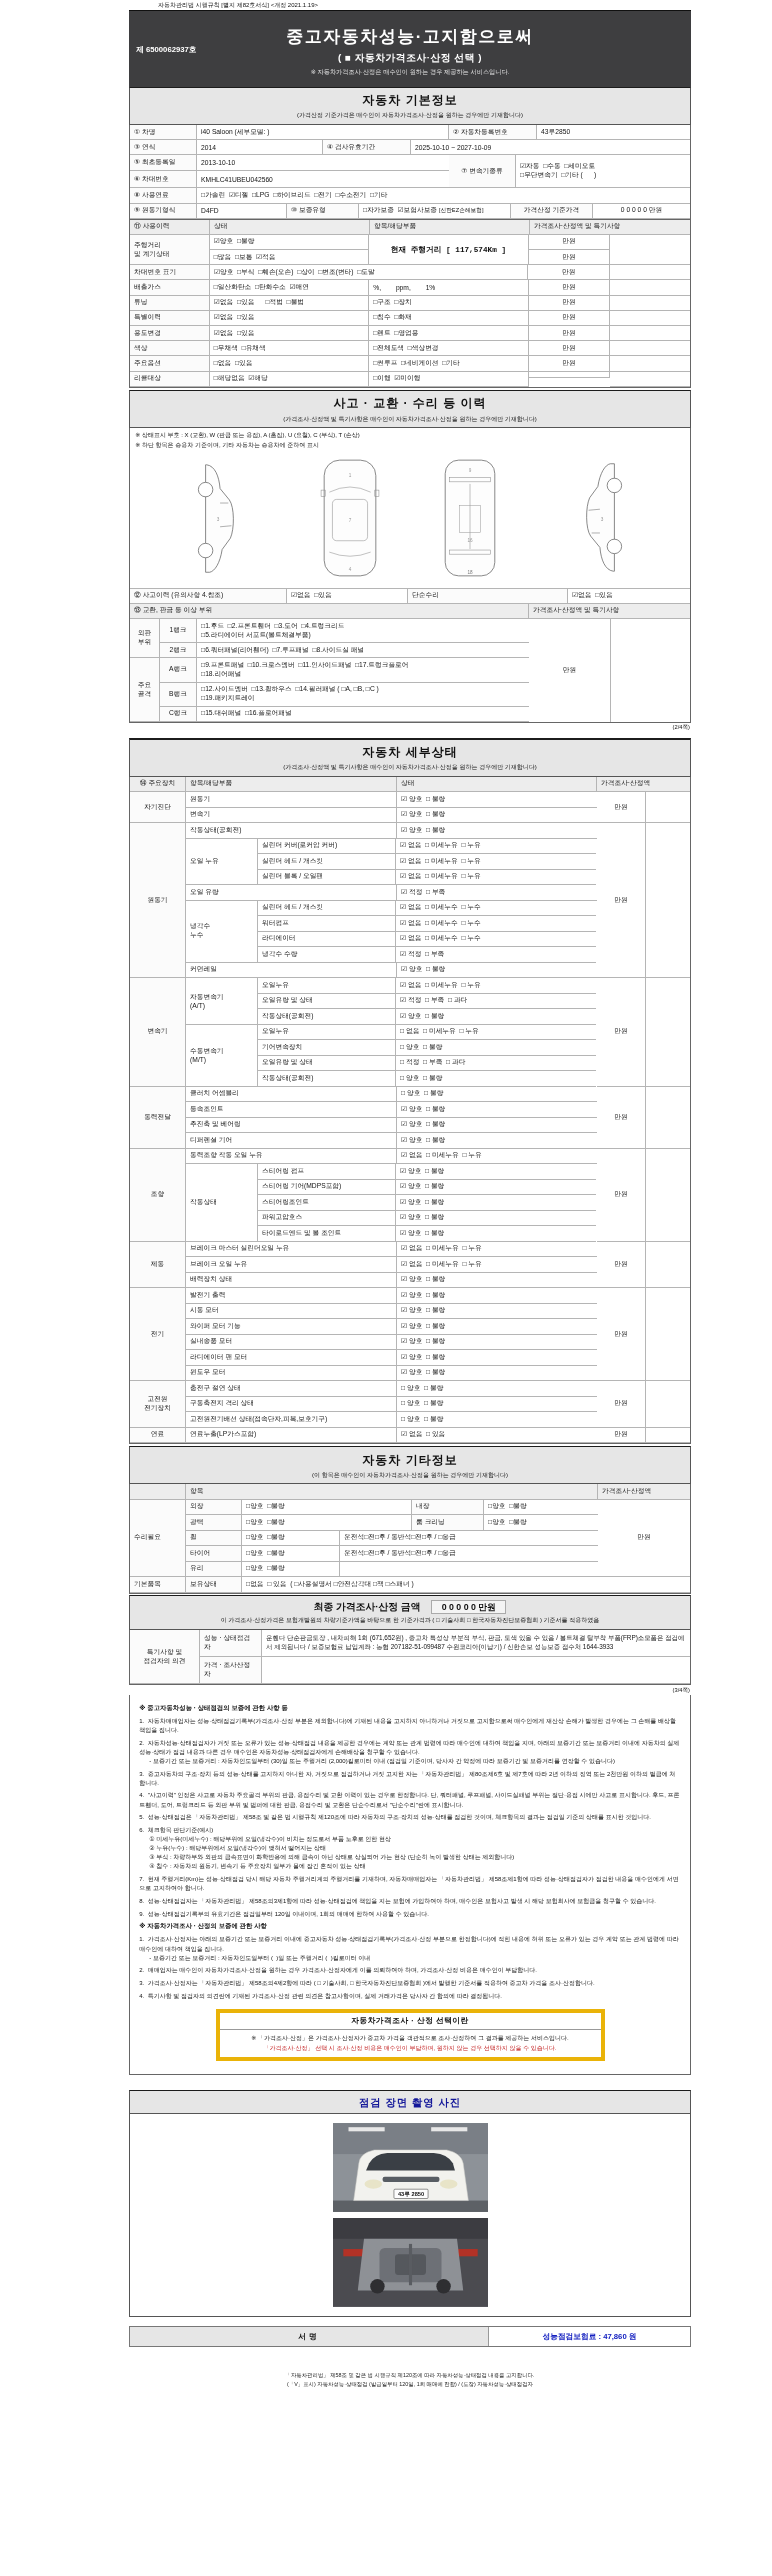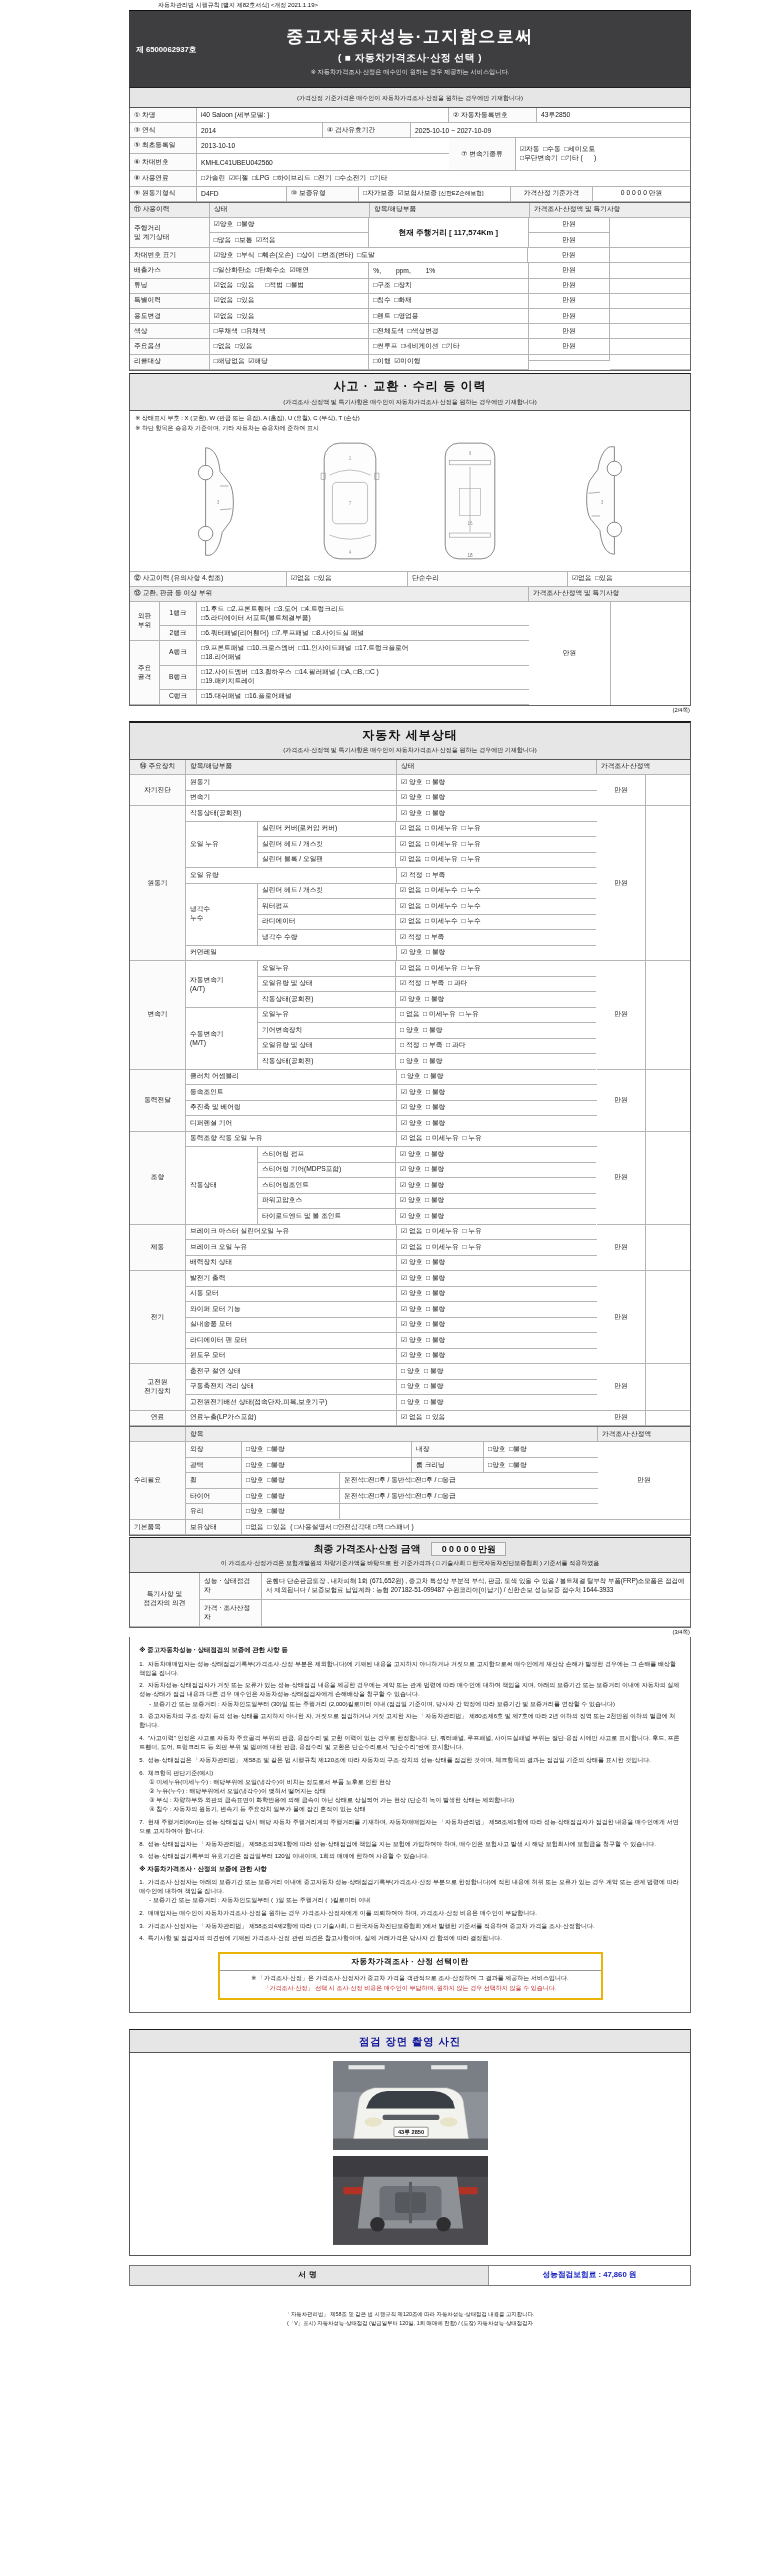"자동차 기본정보" div.t { html: none -> <div>자동차 기본정보</div> }
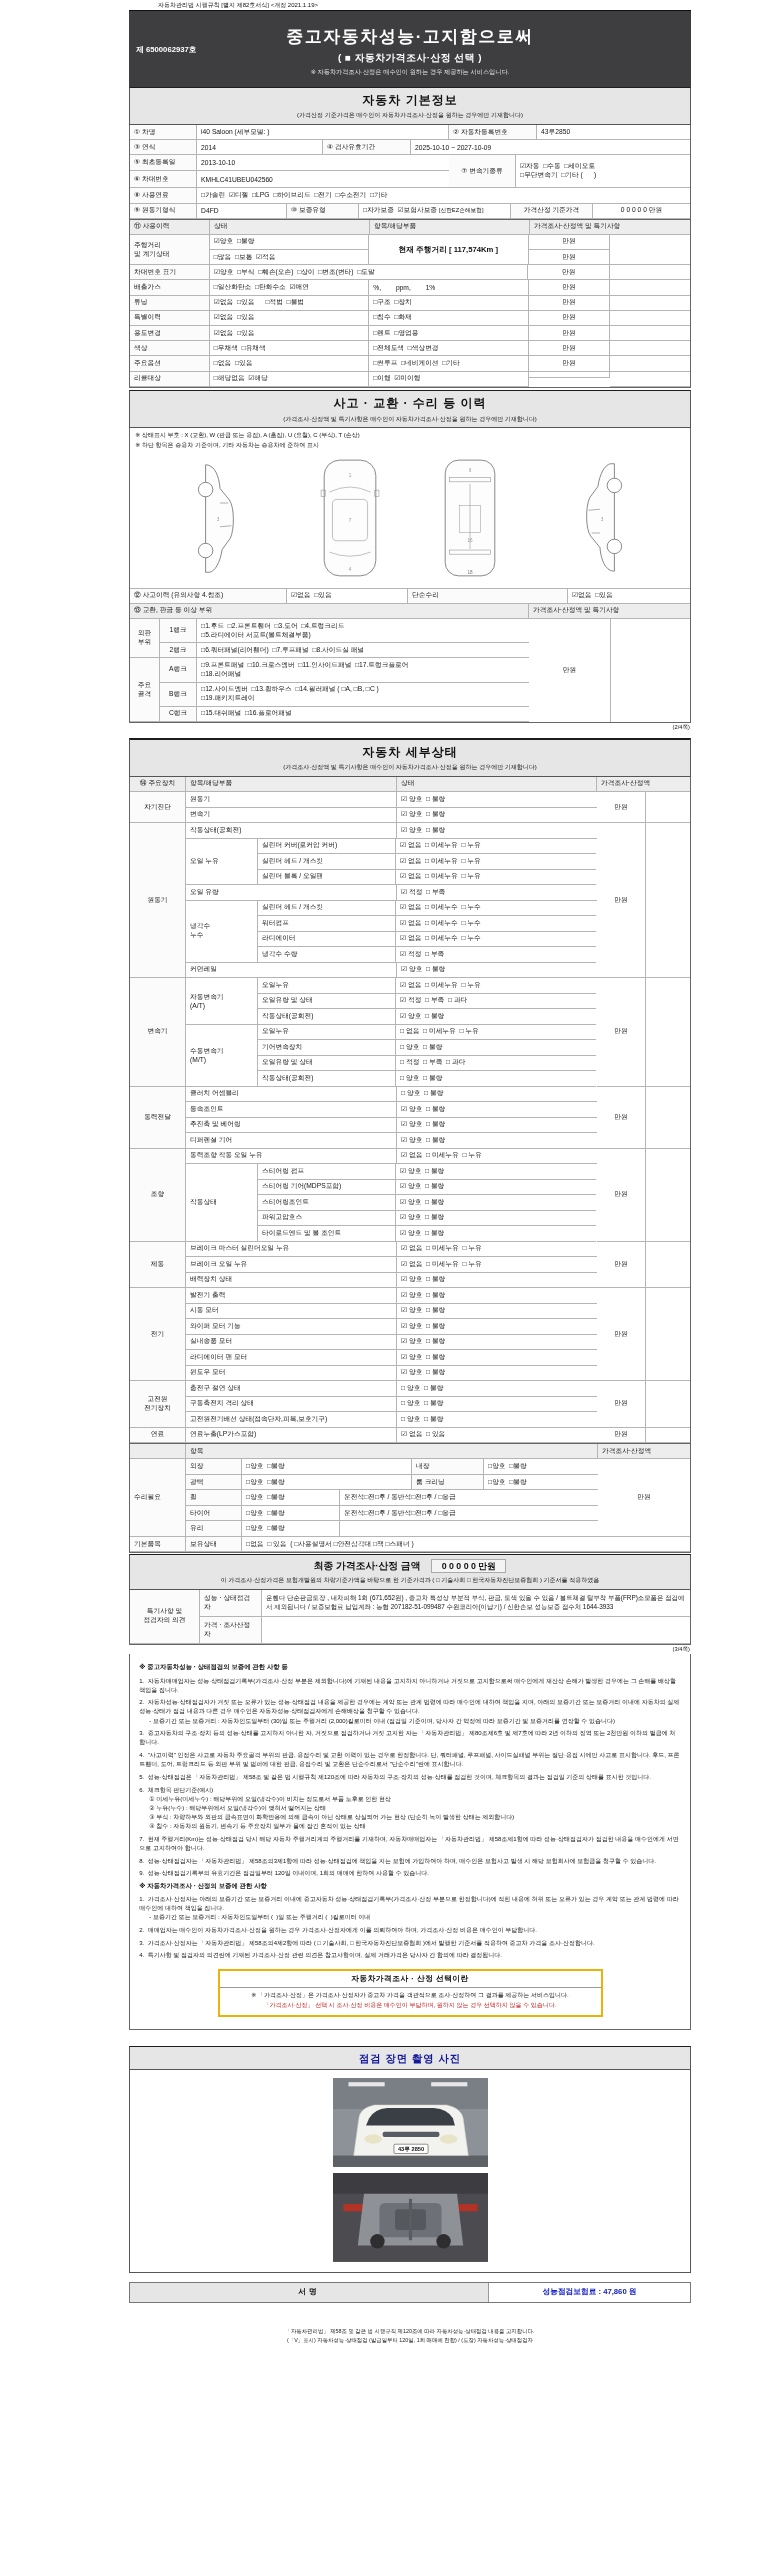"현재 주행거리 [ 117,574Km ]" div.cell { font-family: none -> Liberation Mono, monospace }
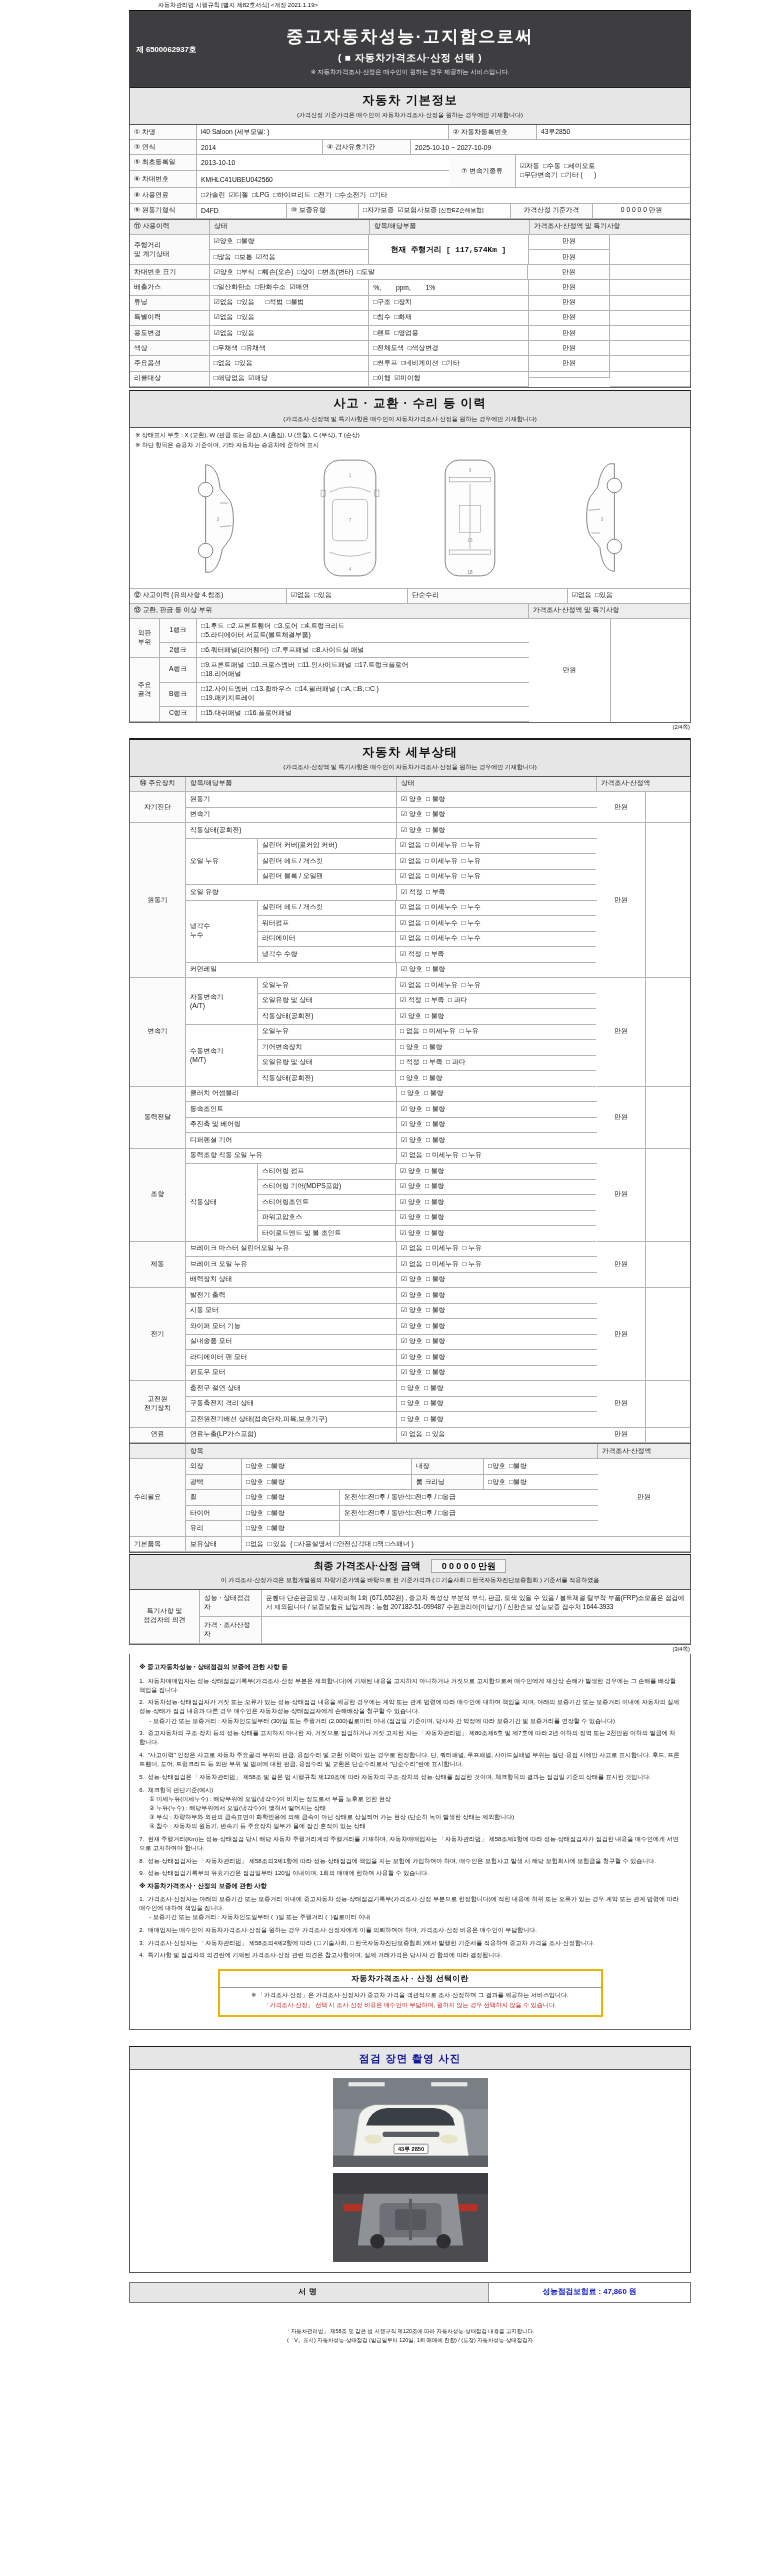"자동차 기타정보" div.shead { html: none -> <div> <div>자동차 기타정보</div> <div>(이 항목은 매수인이 자동차가격조사·산정을 원하는 경우에만 기재합니다)</div> </div> }
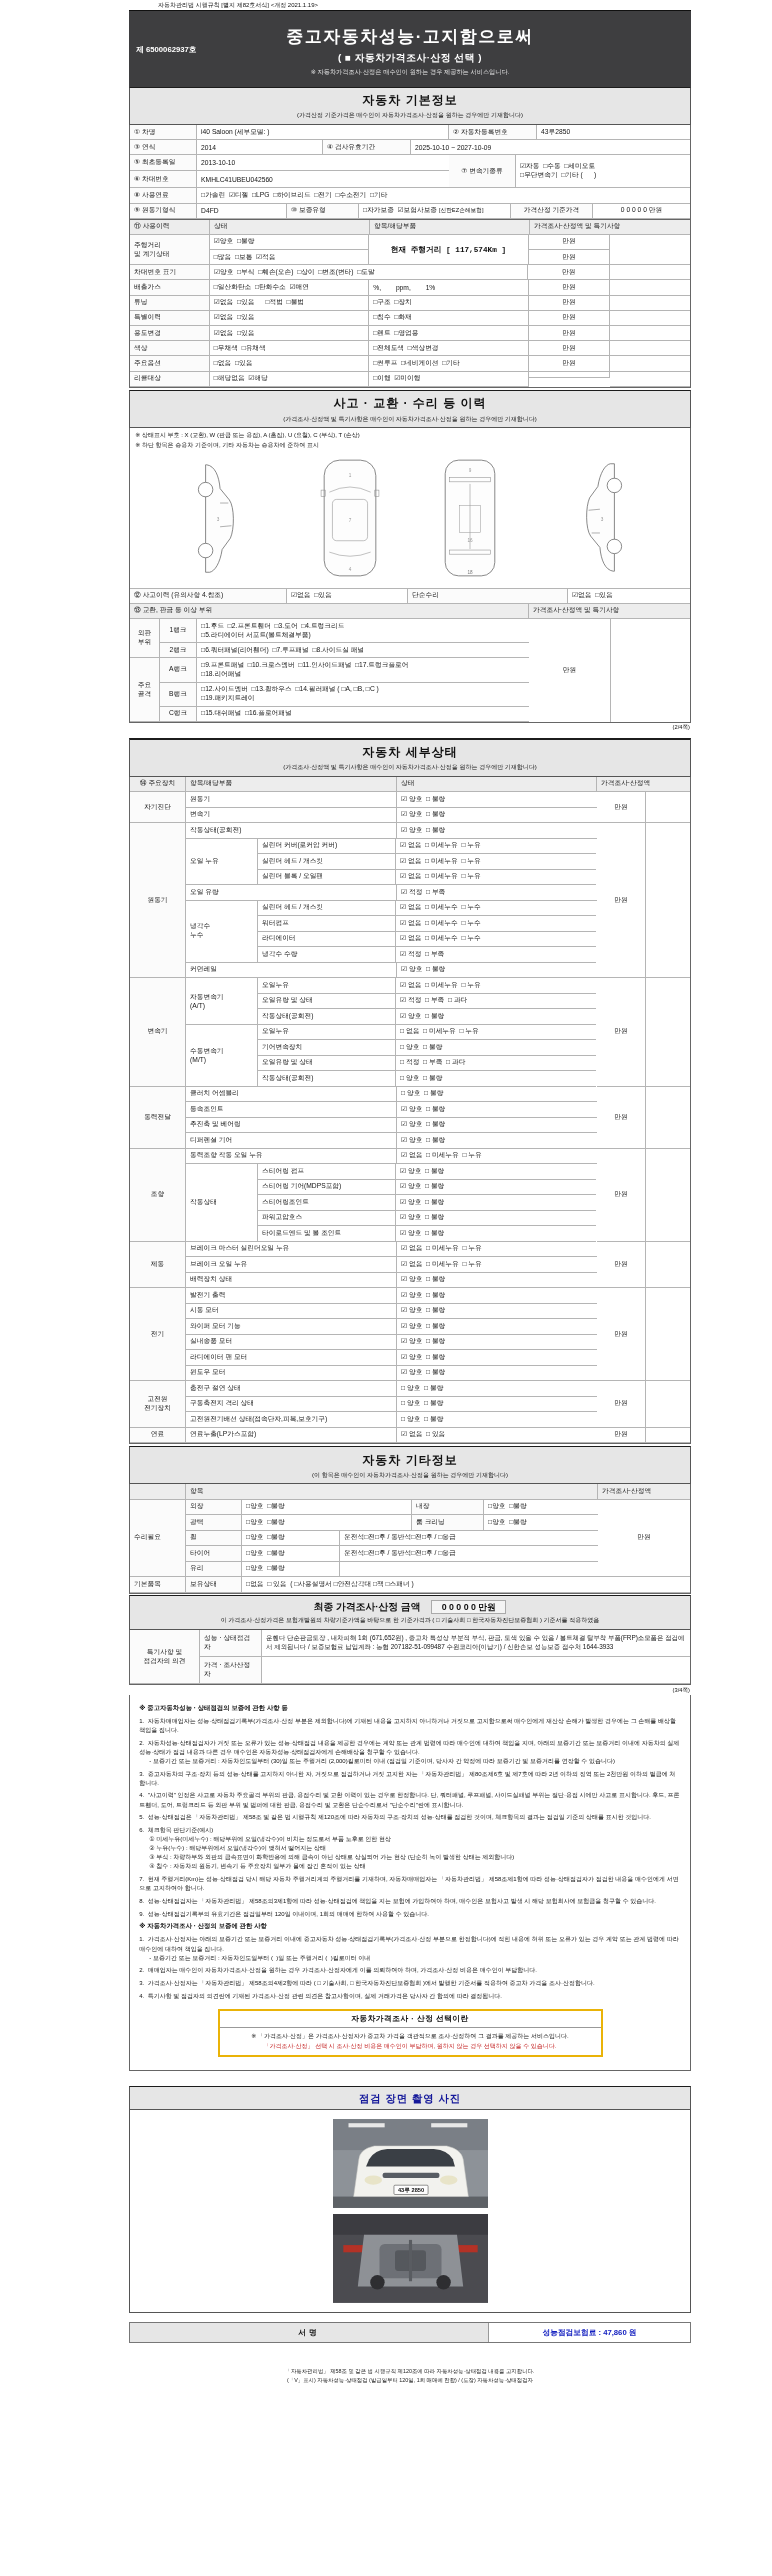"자동차가격조사 · 산정 선택이란" .selbox { border: 2px solid #eab308 -> 4px solid #eab308 }
